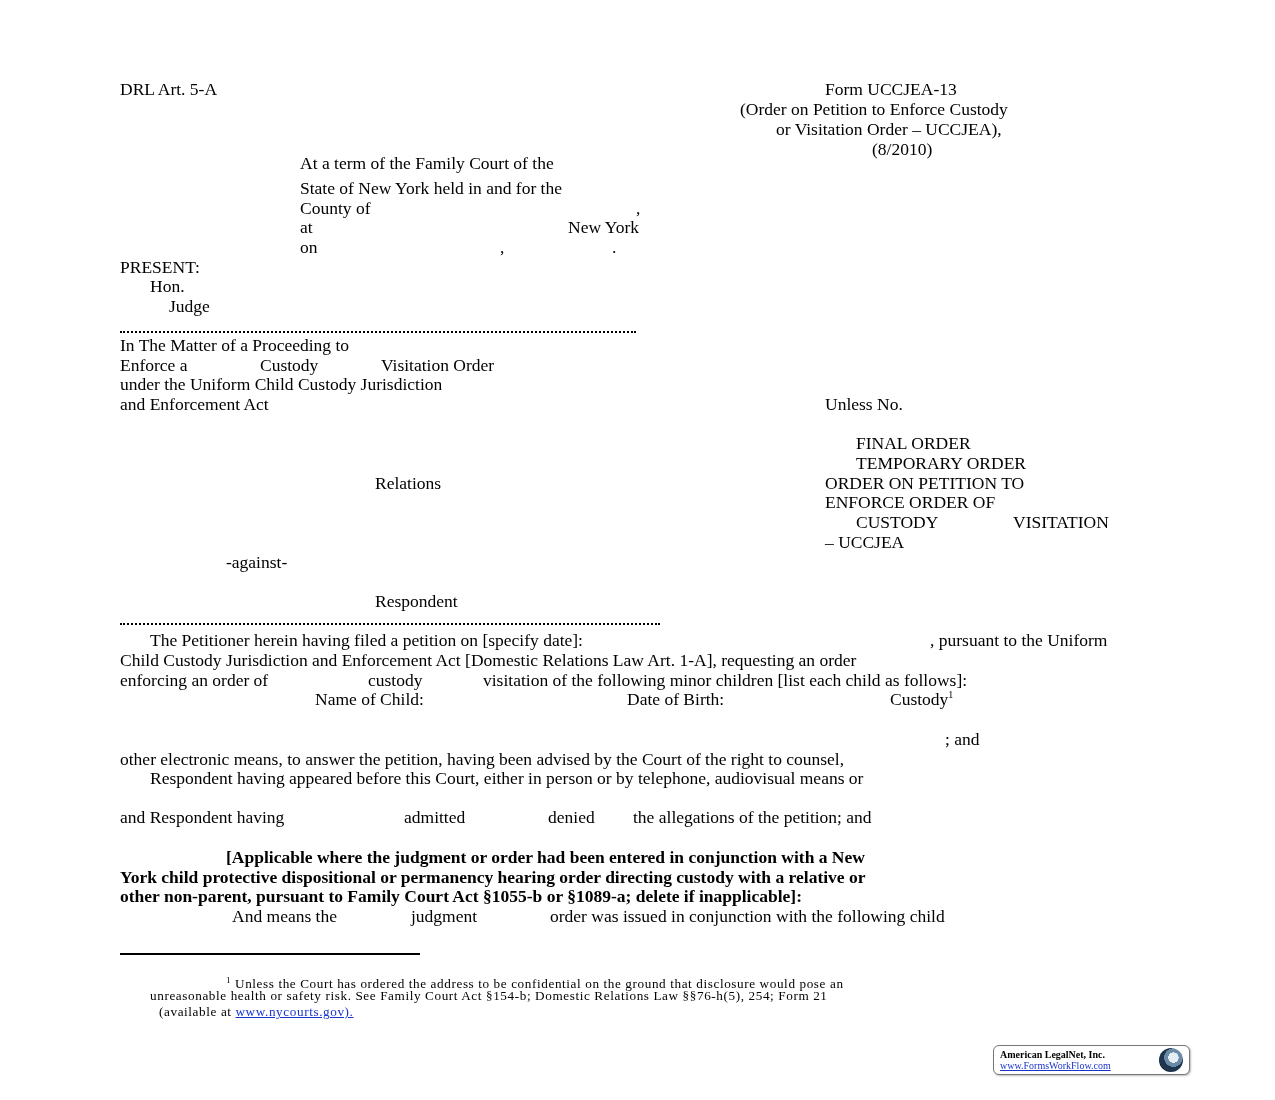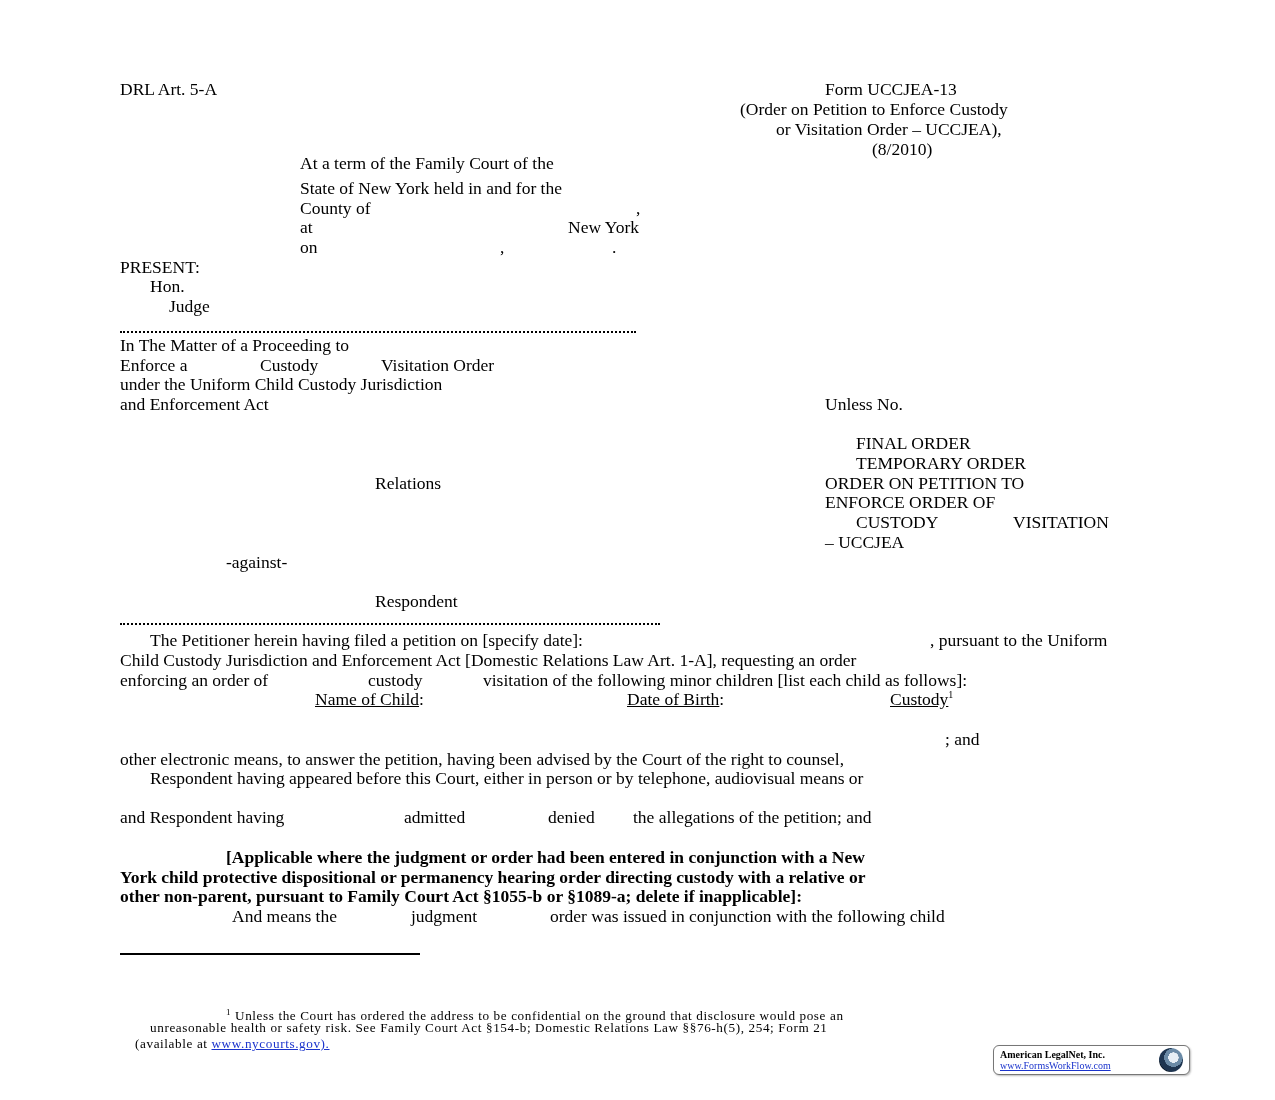"Name of Child" .u { text-decoration: underline -> none }
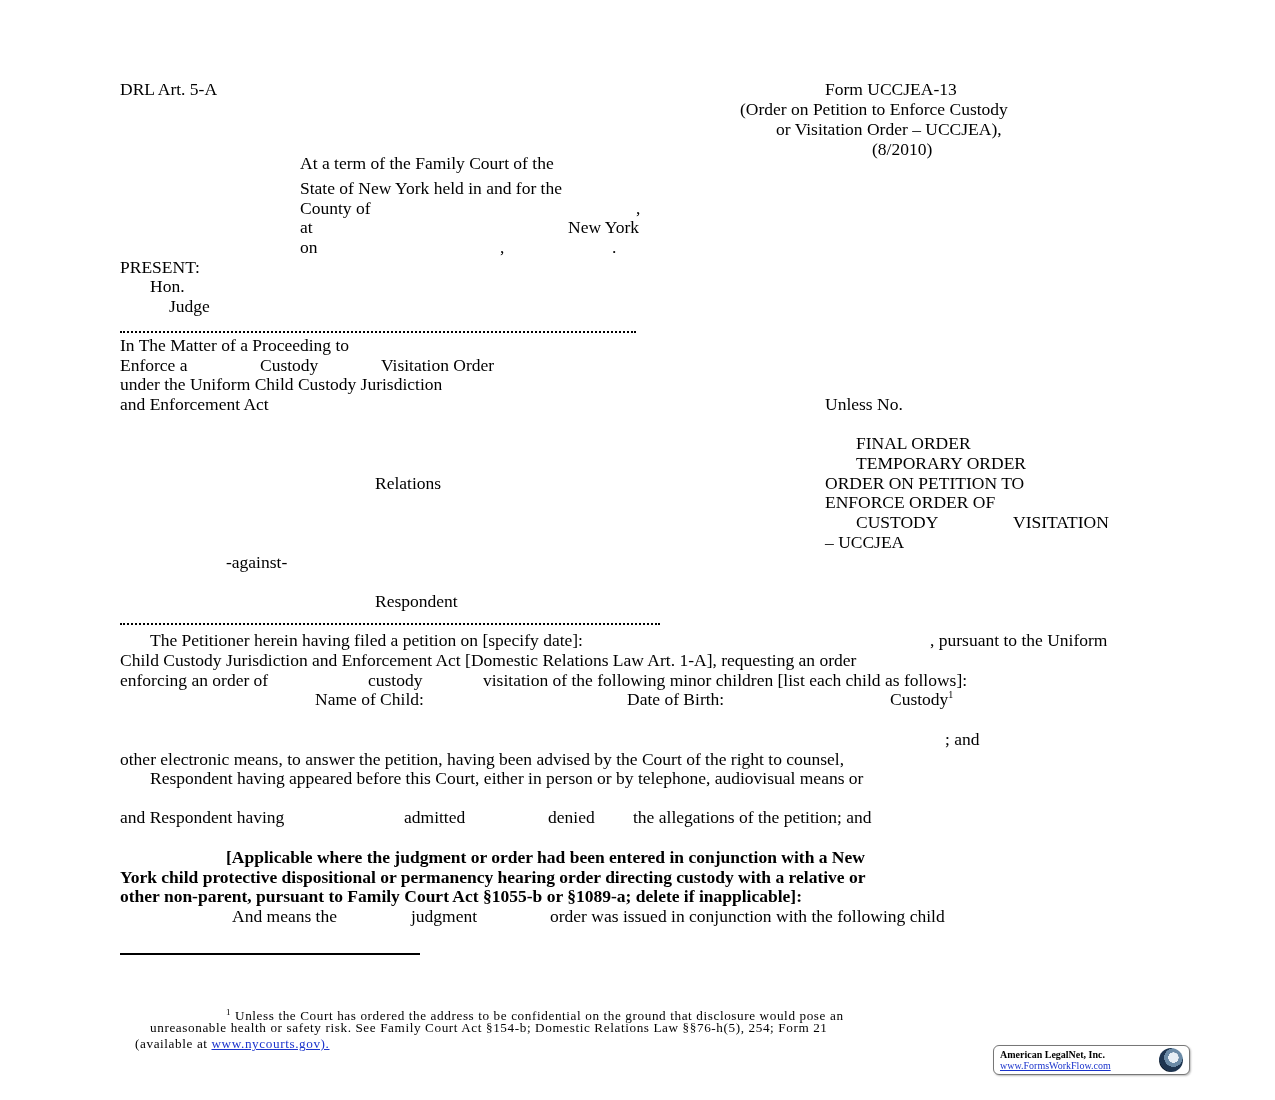"1 Unless the Court has" .fn { margin-top: 32px -> none }
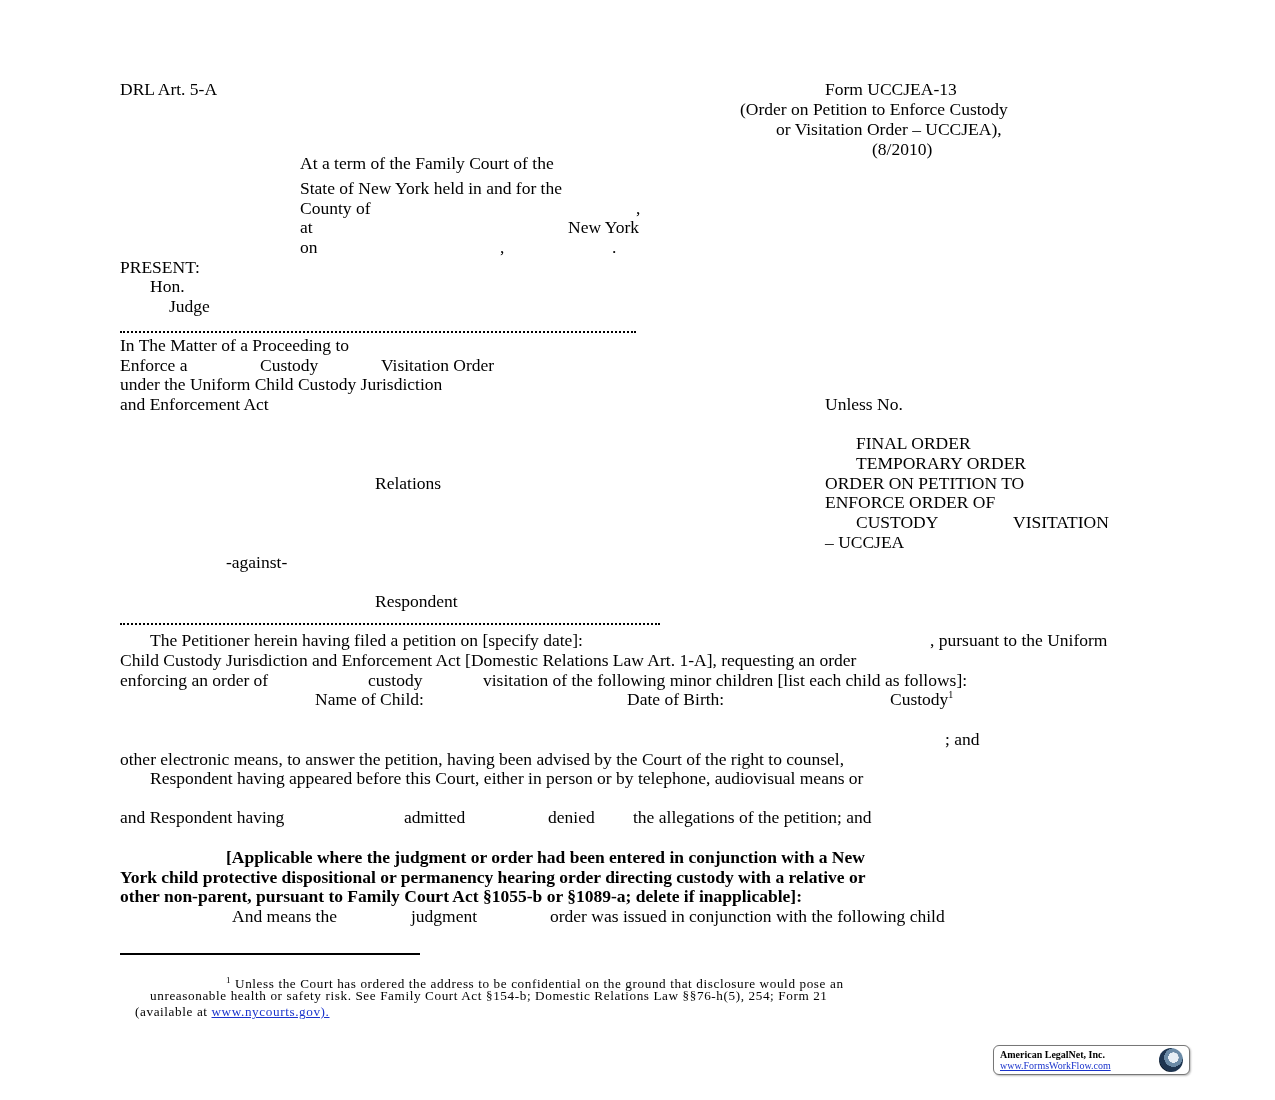"(available at www.nycourts.gov)." div.abs { left: 135px -> 159px }
